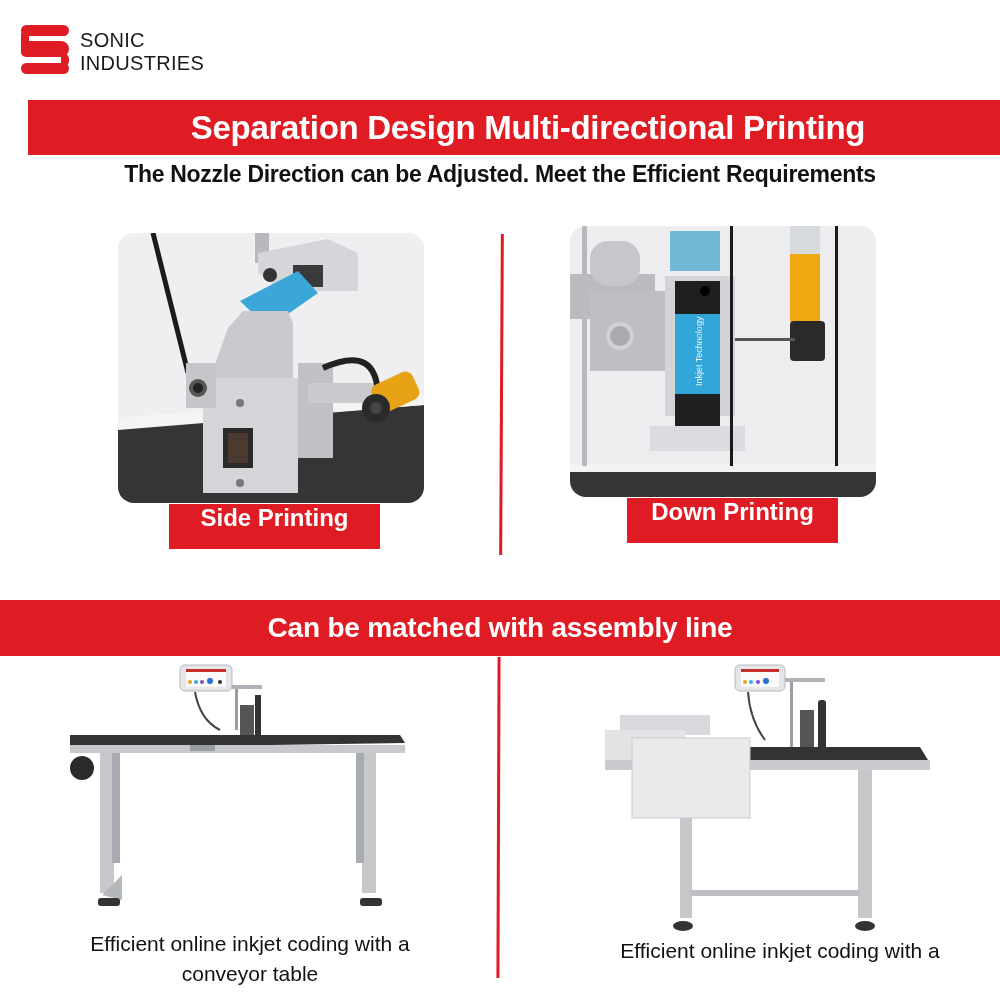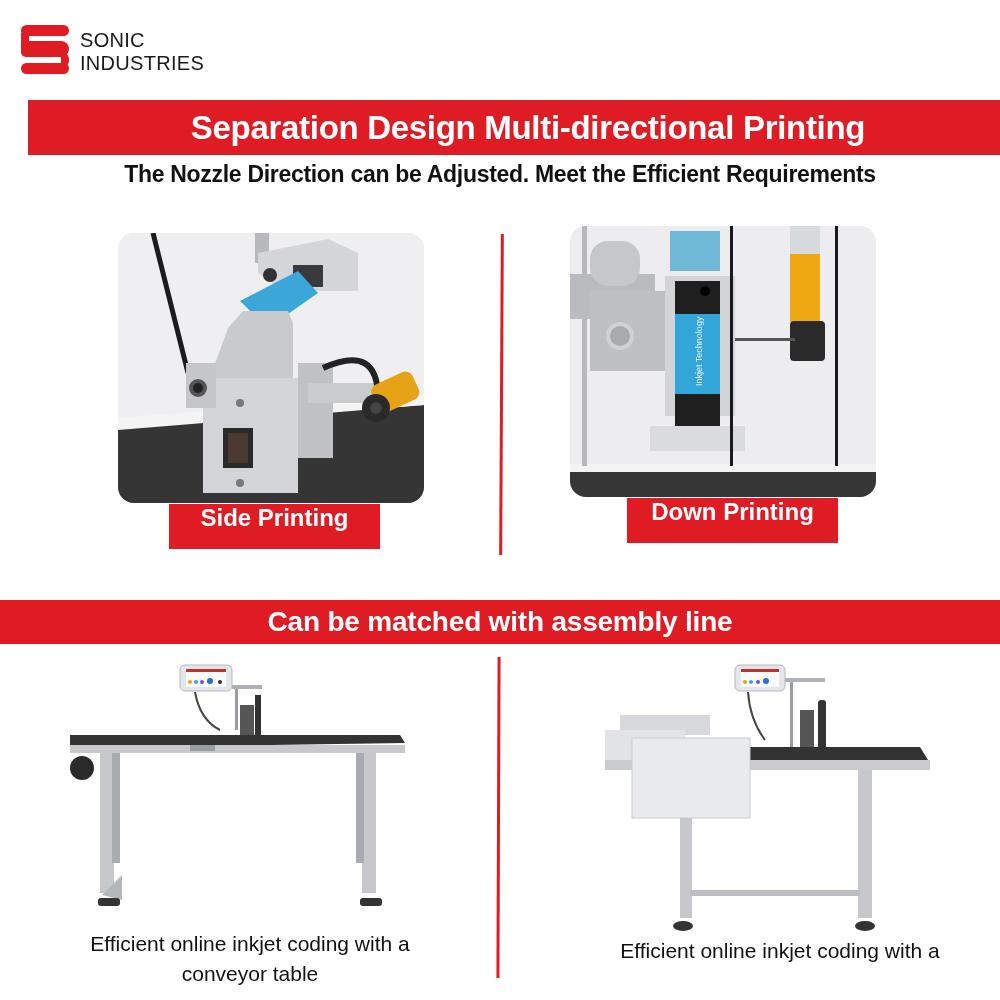"Can be matched with assembly" .banner-bottom { height: 44px -> 56px }
